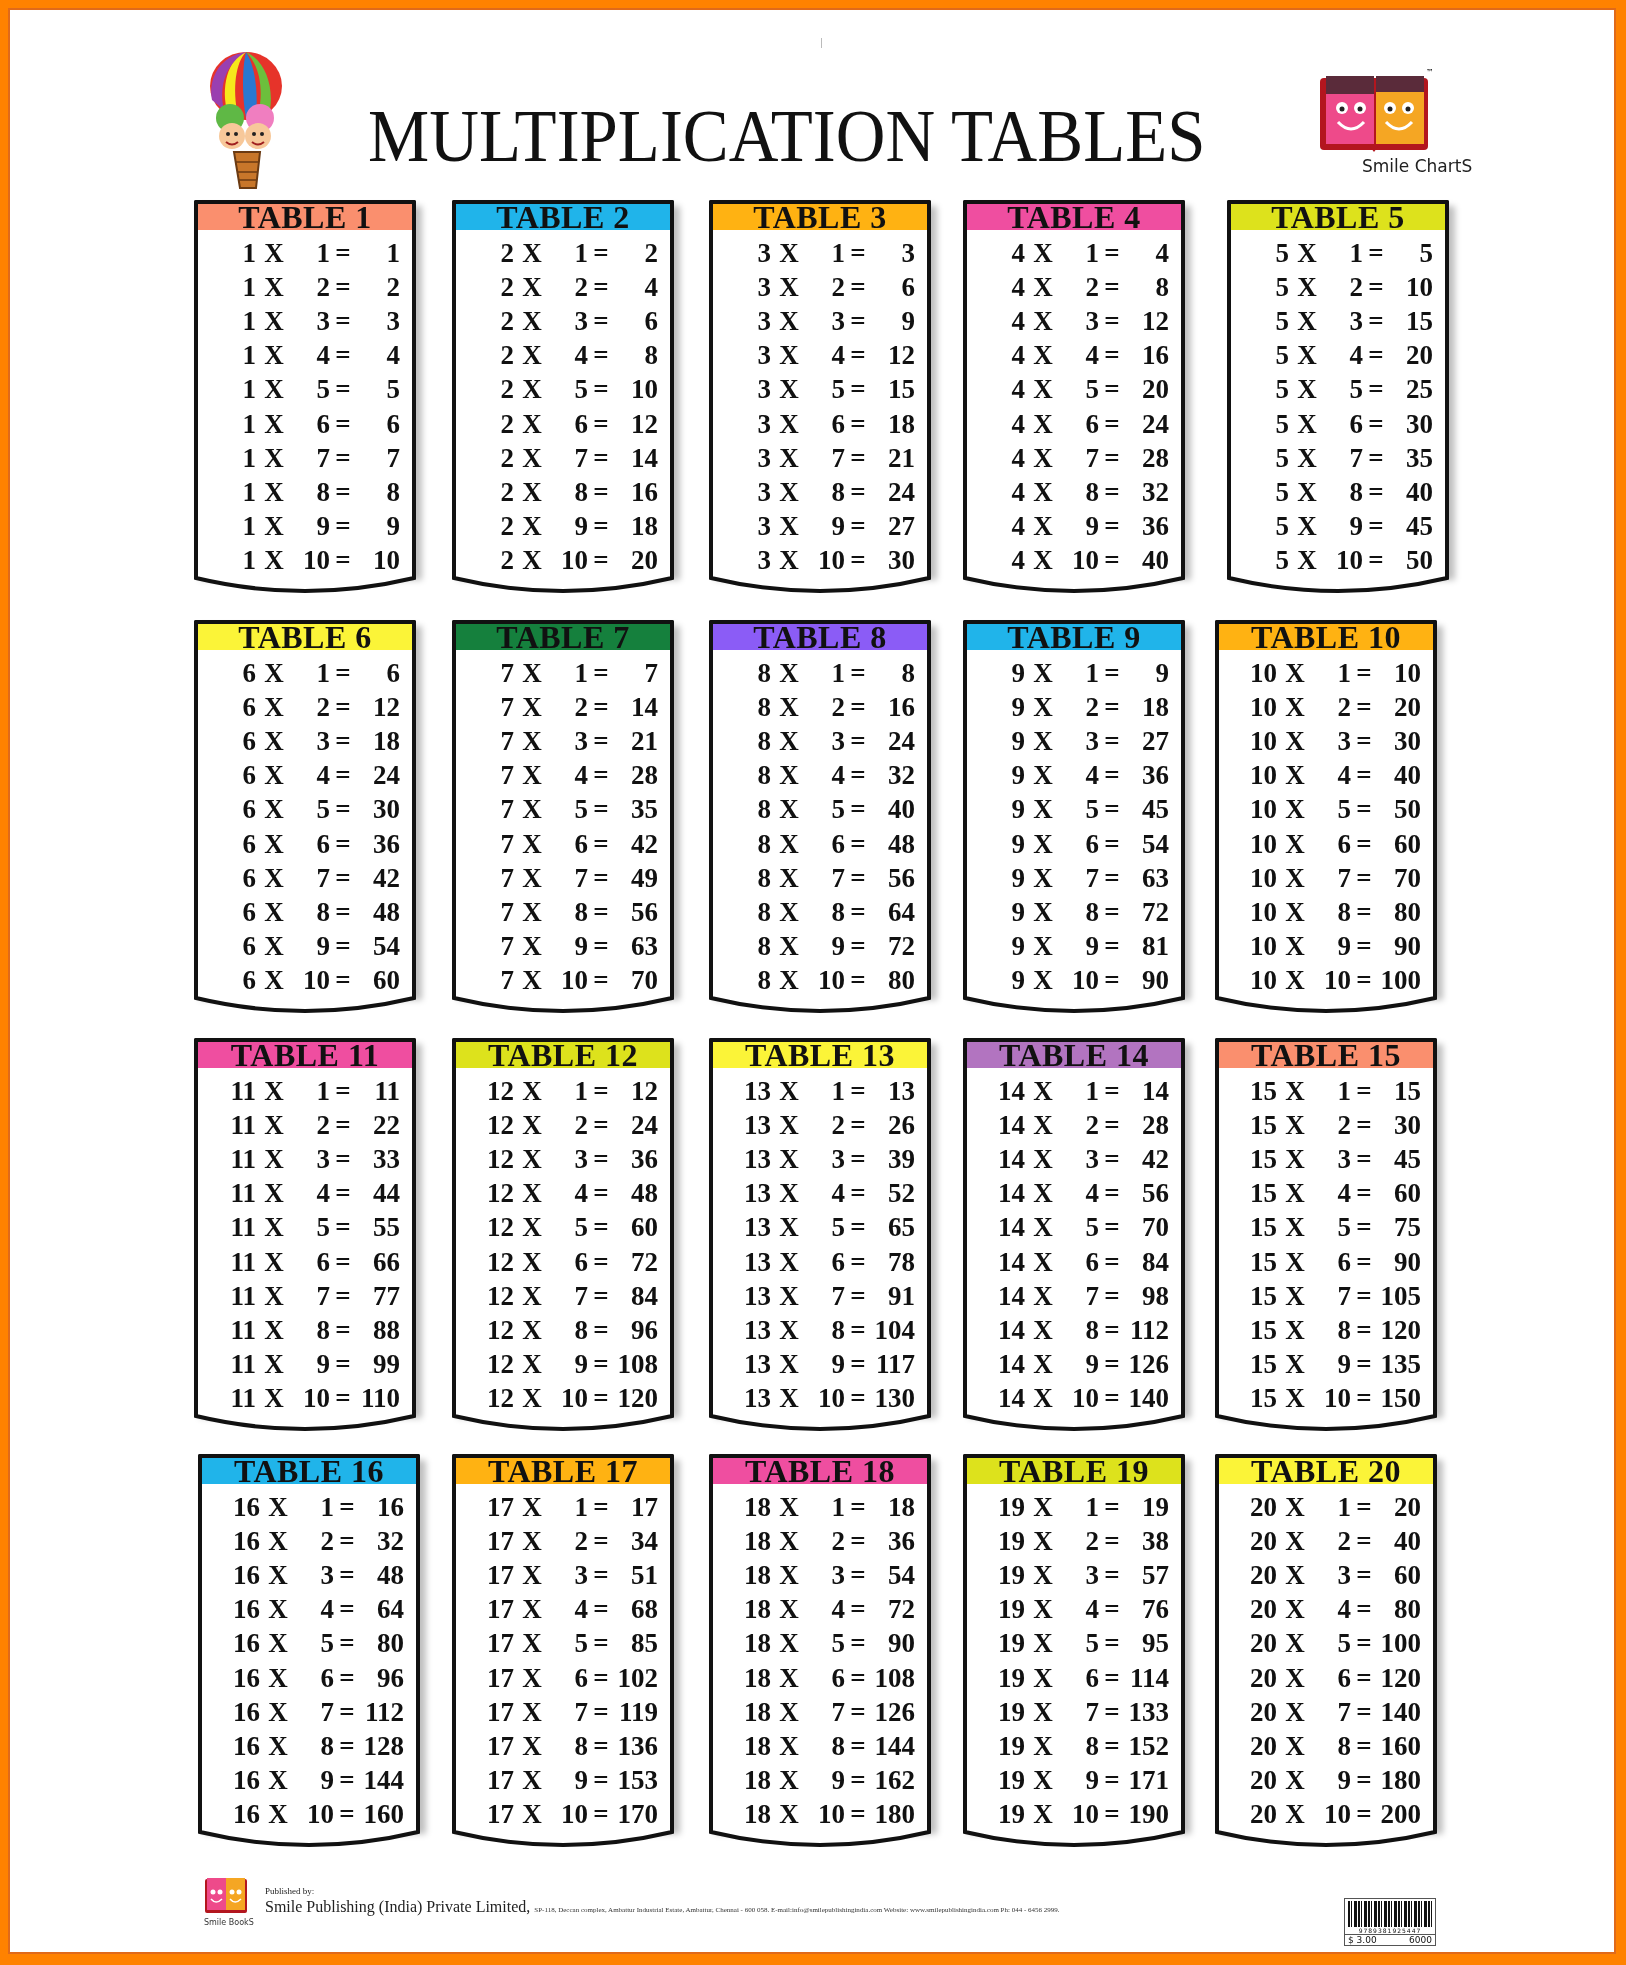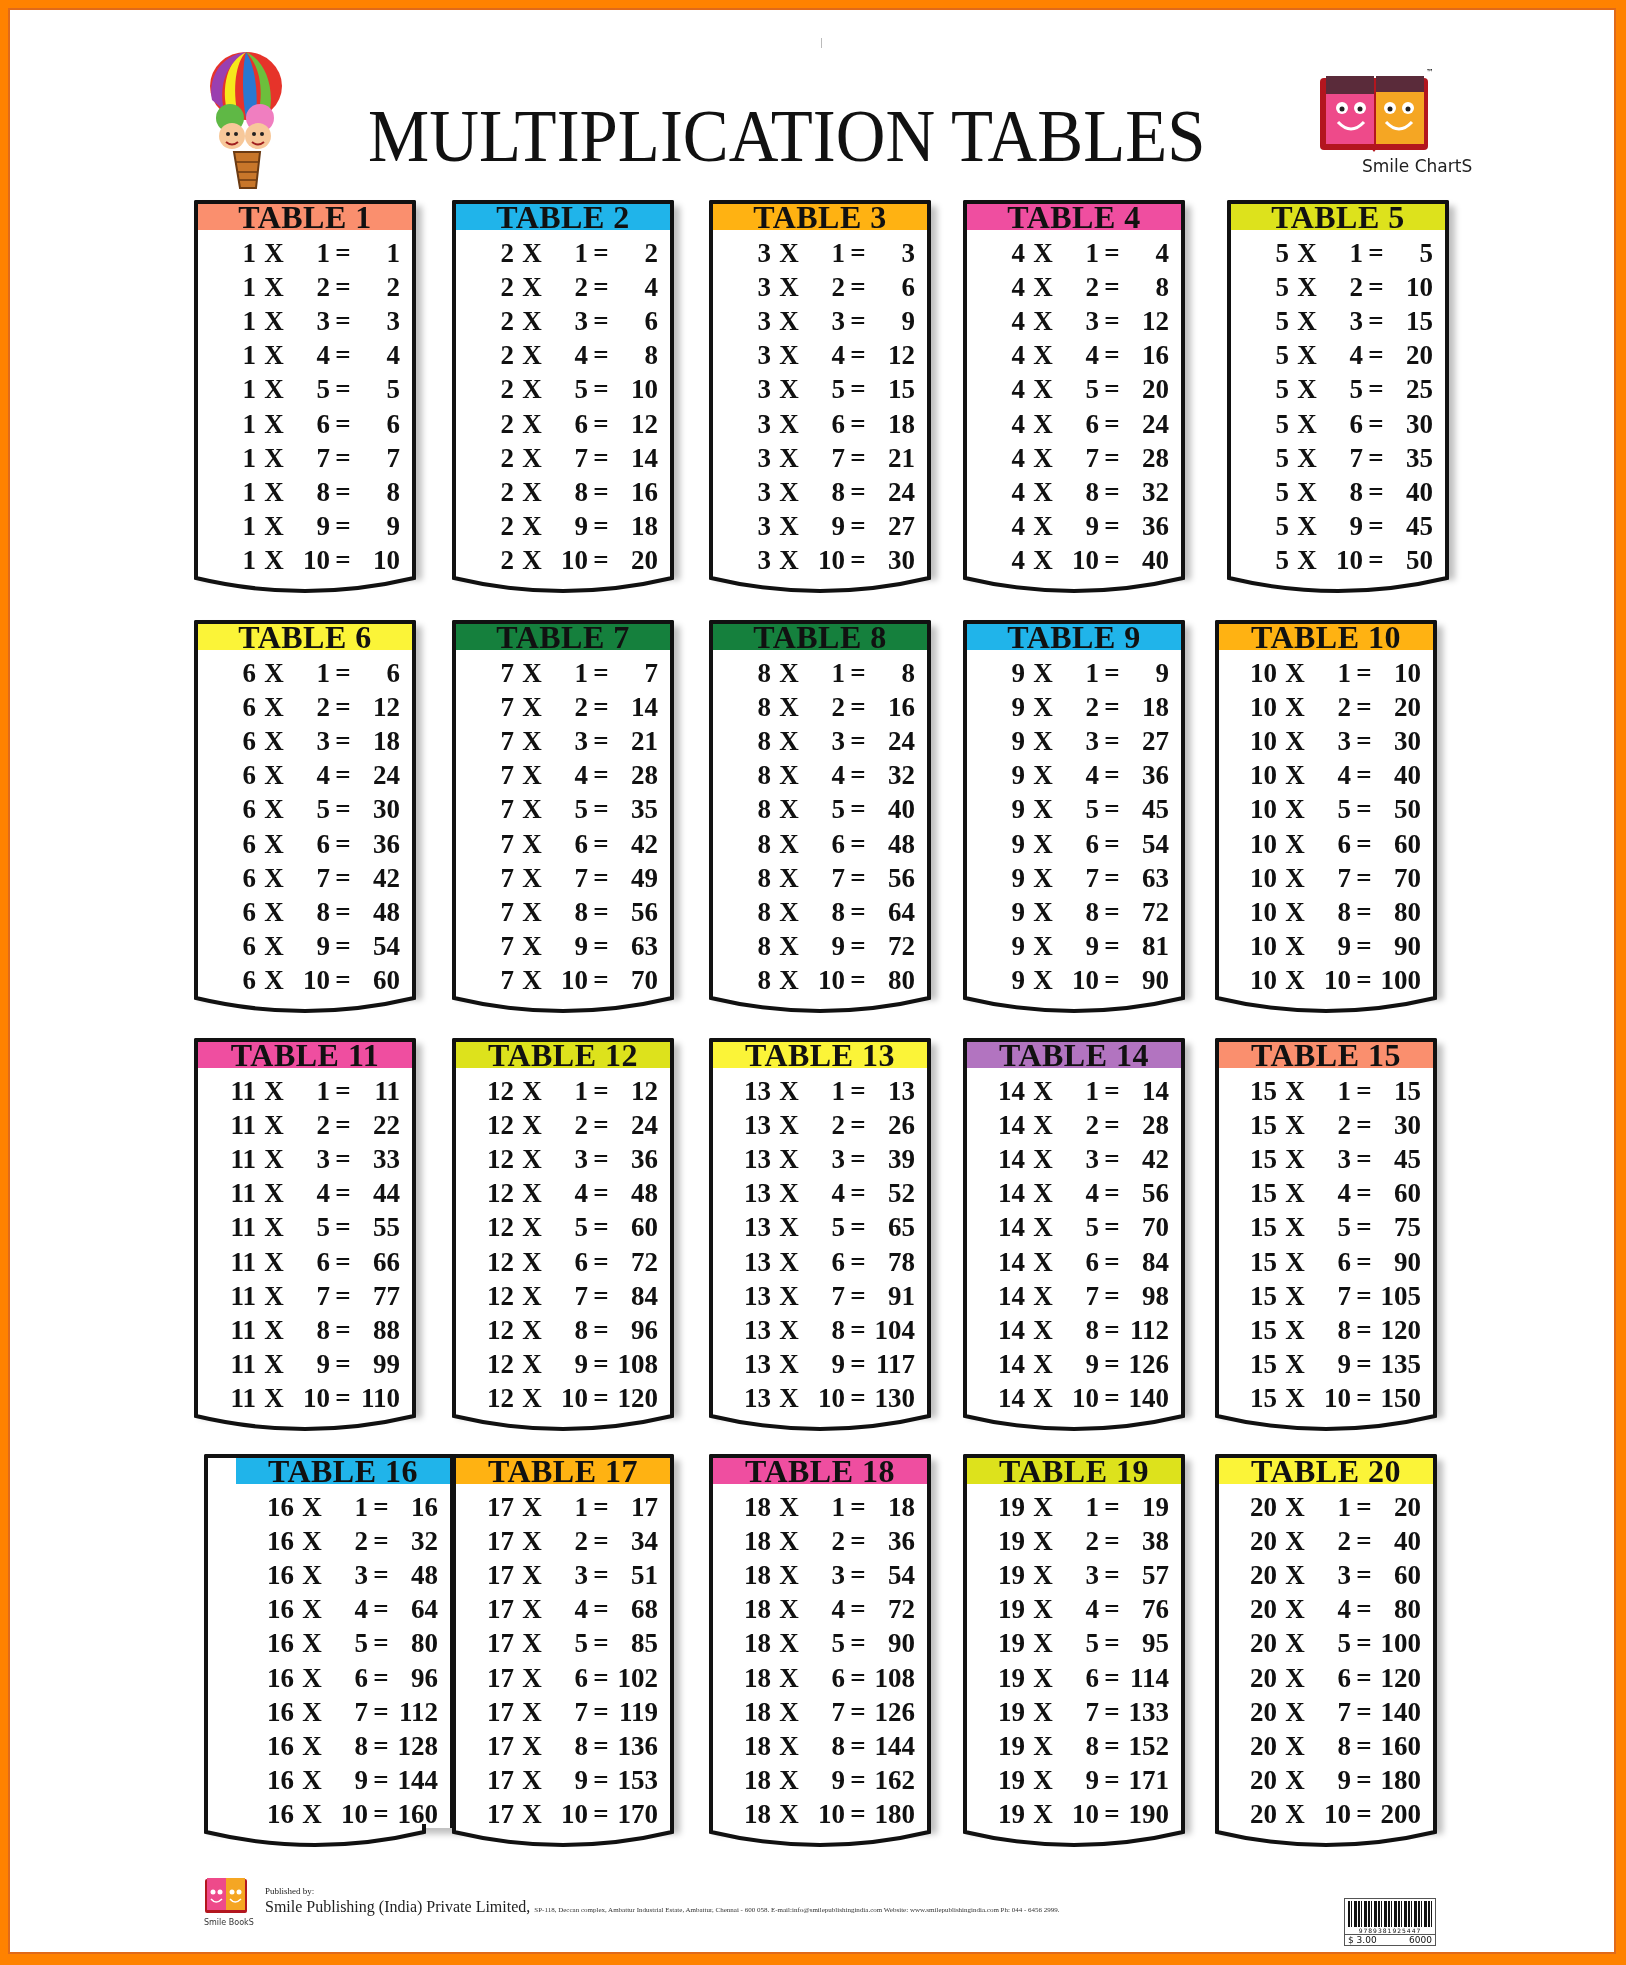"TABLE 8" div.card-head { background: #15803d -> #8b5cf6 }
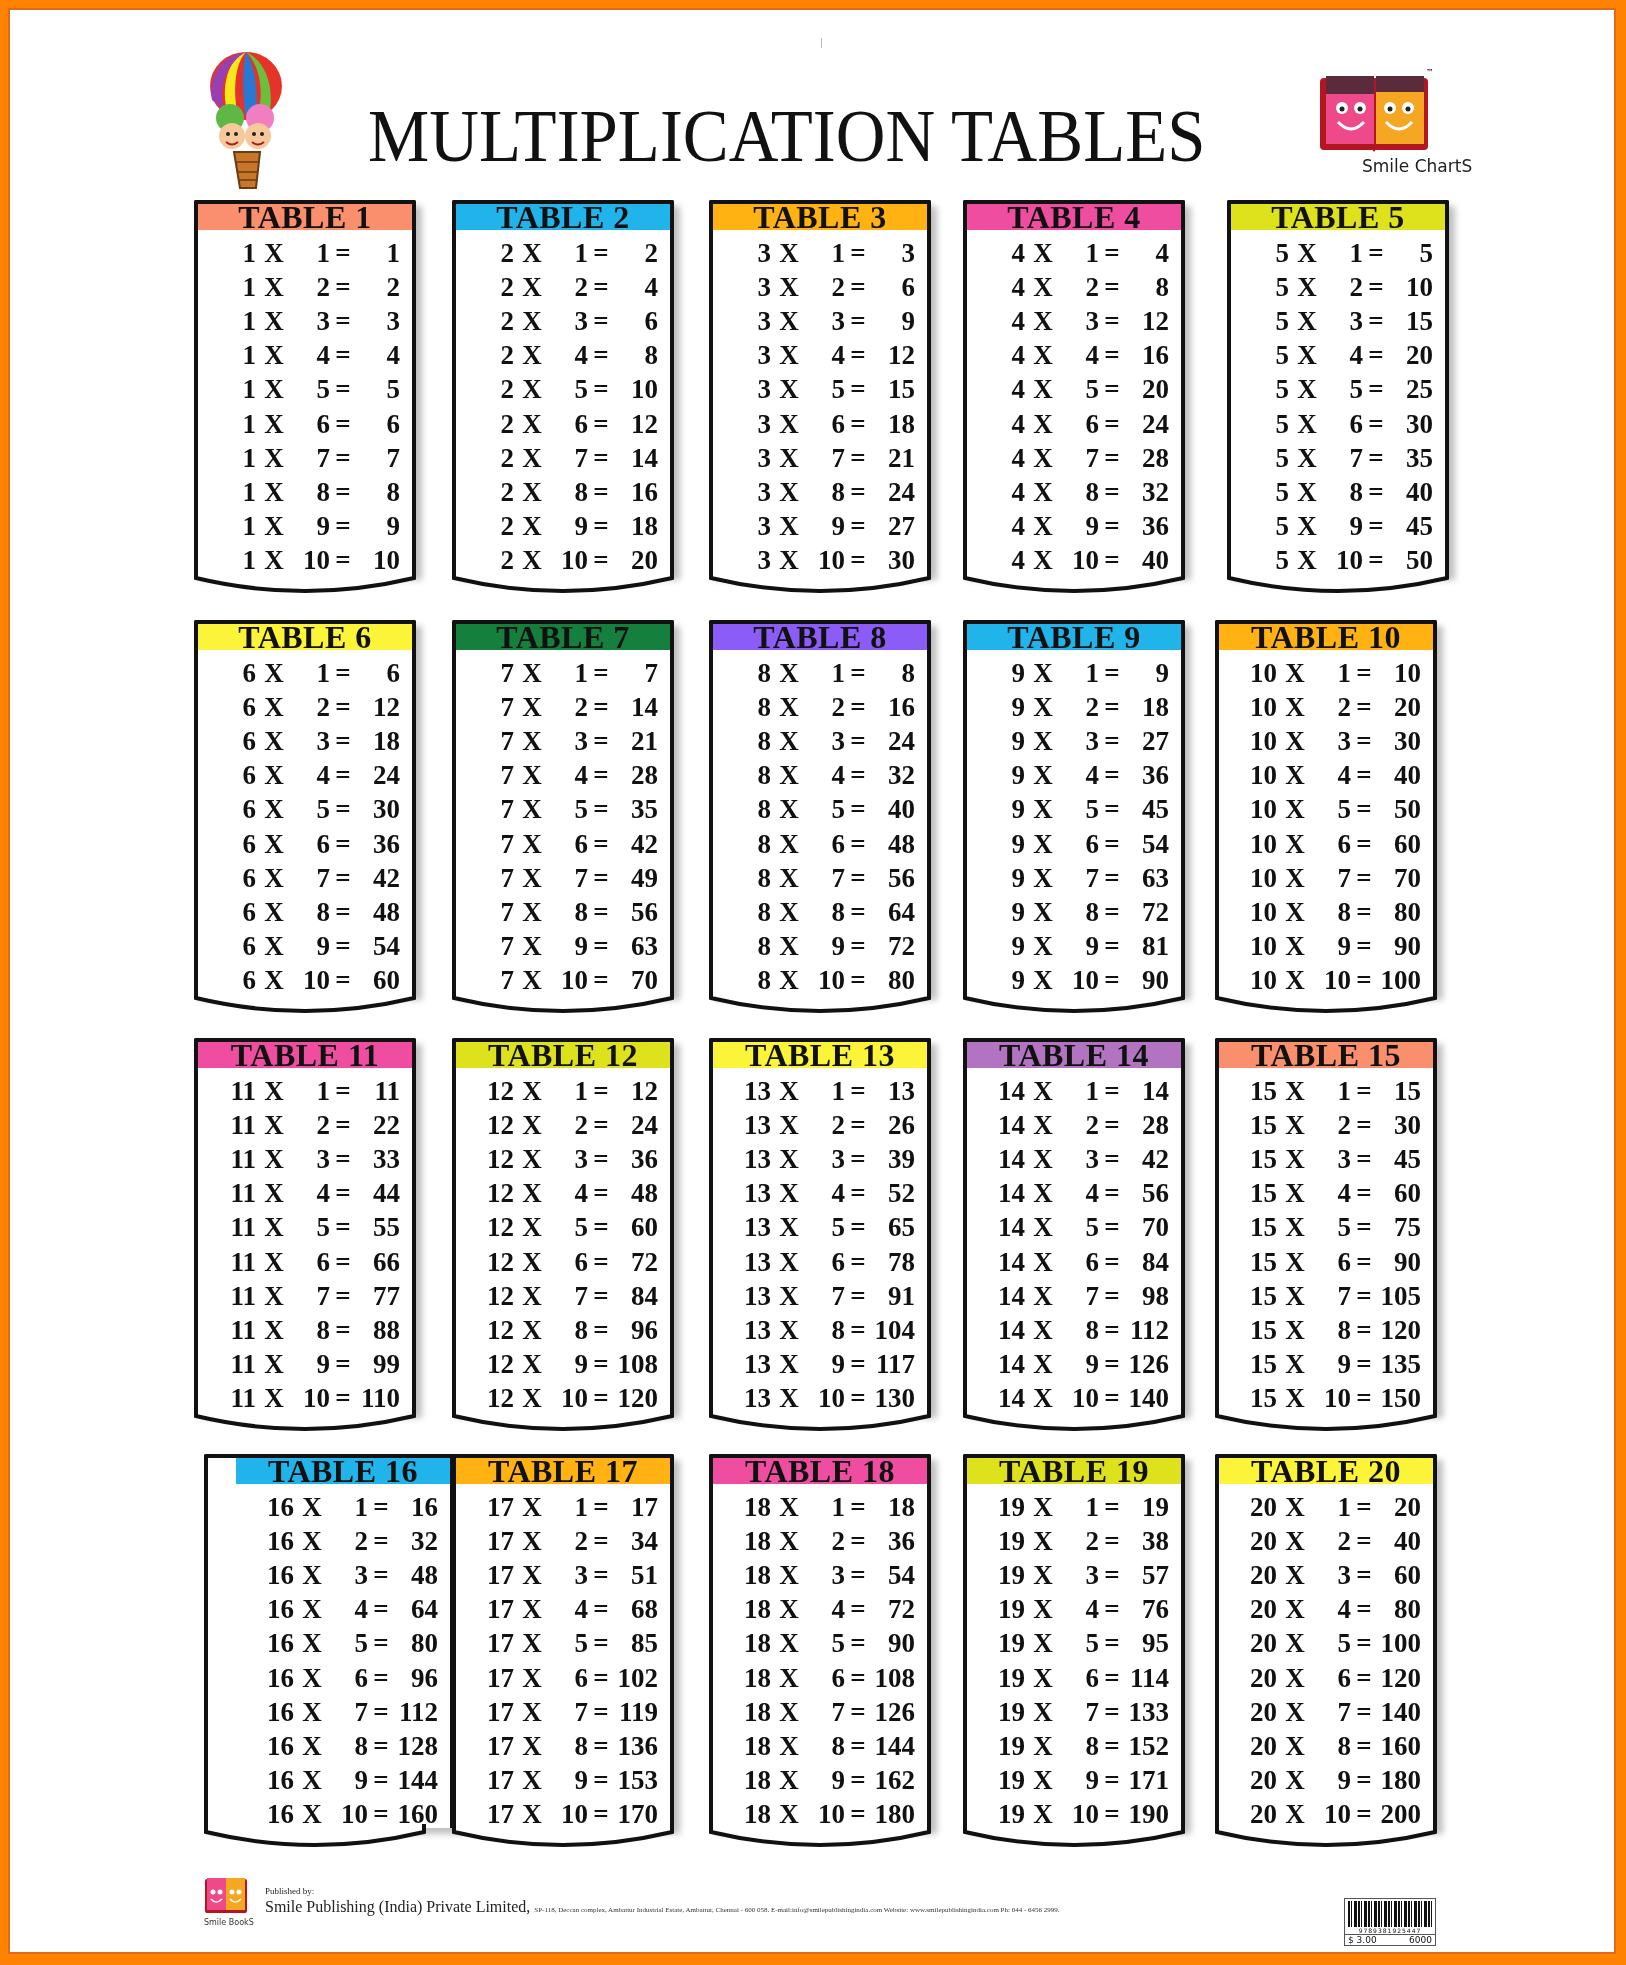"TABLE 16" div.card { left: 196px -> 190px; padding-left: 28px -> none }
